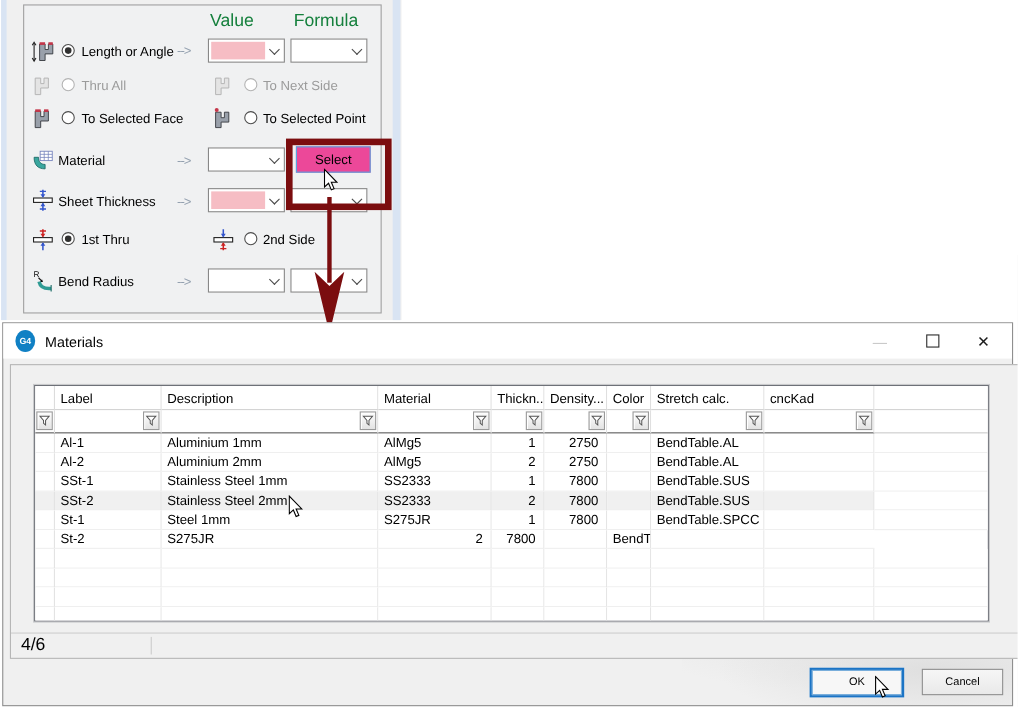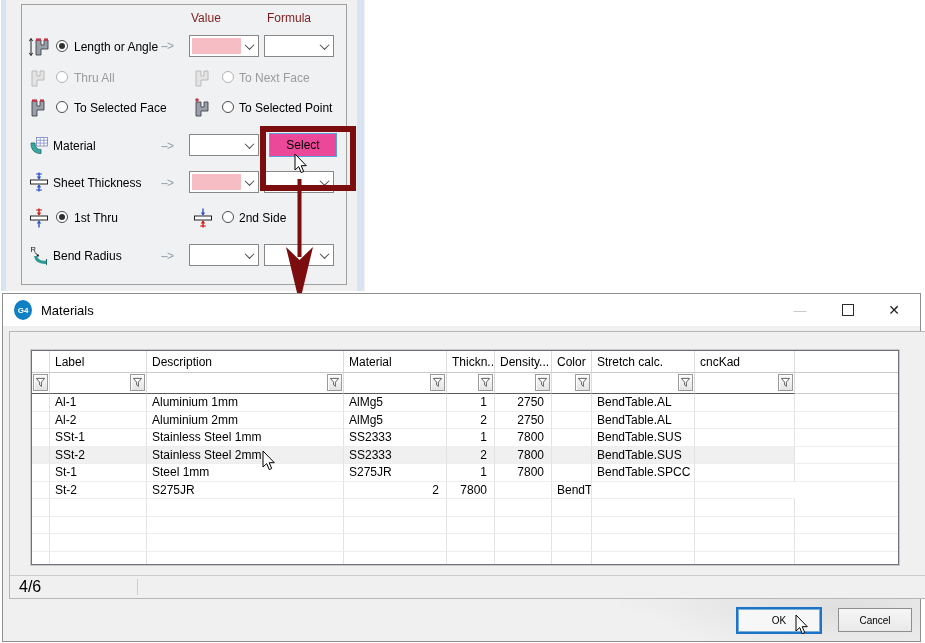"Value" .col-head { color: #7f1d1d -> #15803d; font-size: 12px -> 16px }
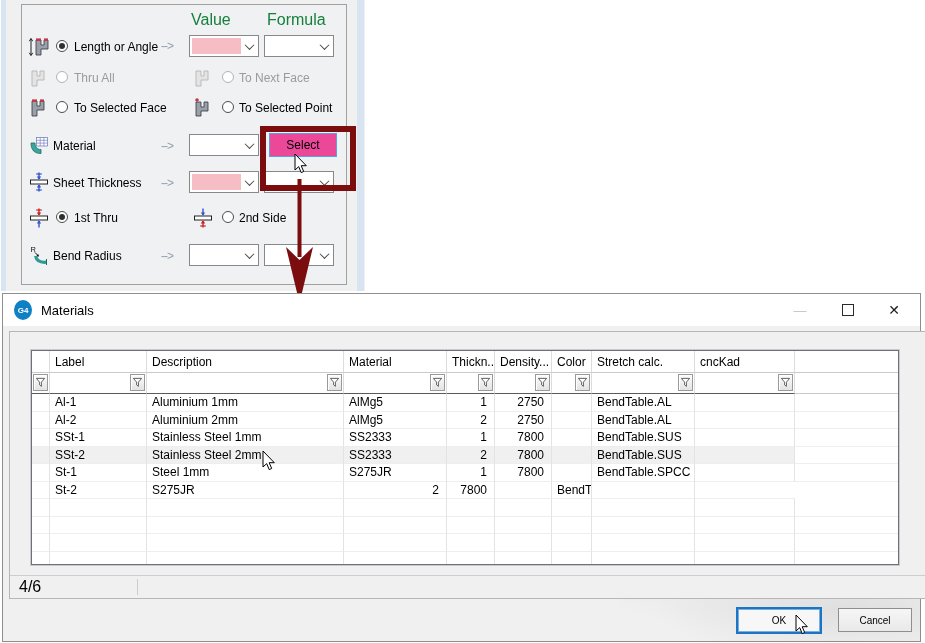"To Next Face" span.flabel { text: Face -> Side }
